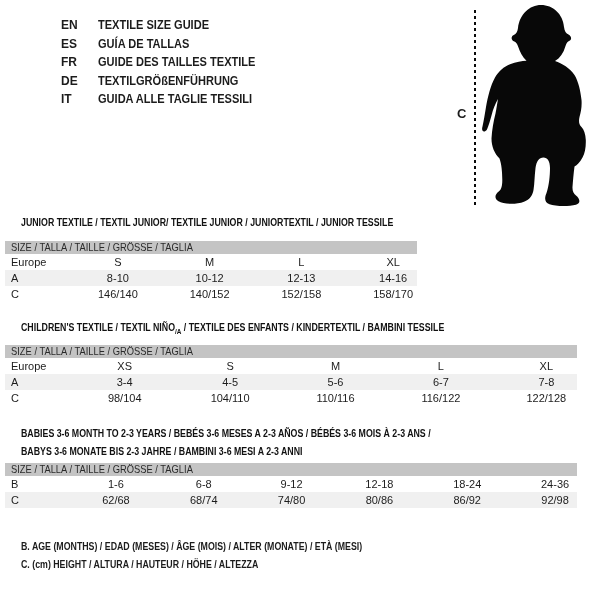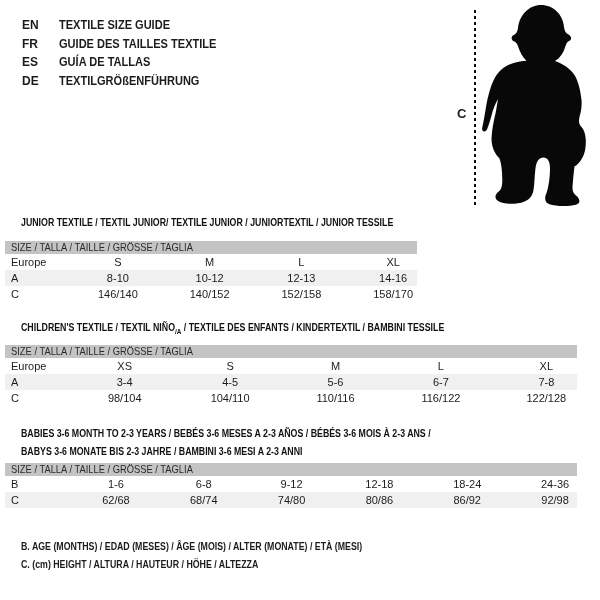"EN" .lang-code { margin-left: none -> 39px }
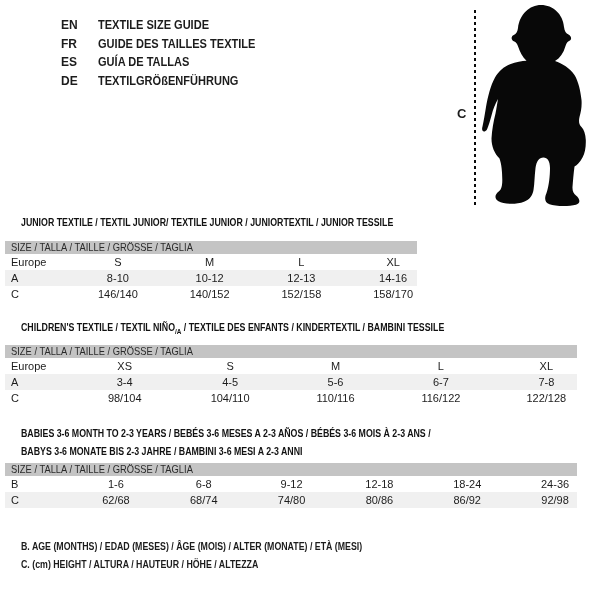"FR" div.lang-row { order: before "ES" -> after "ES" }
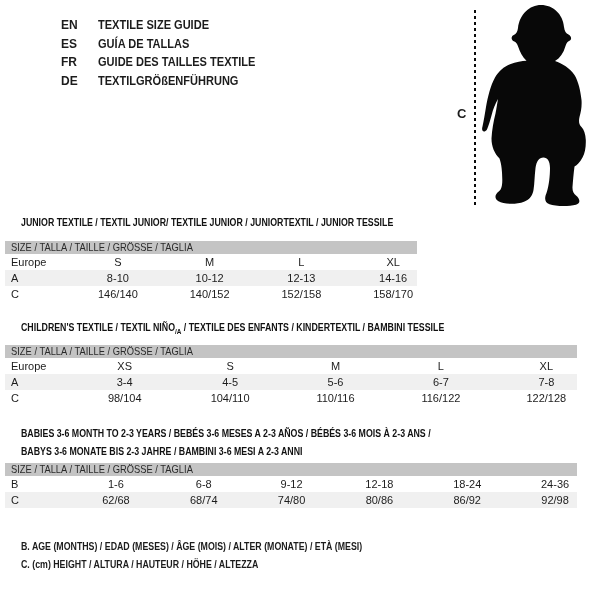"IT" div.lang-row { html: none -> <div> <span>IT</span> <span>GUIDA ALLE TAGLIE TESSILI</span> </div> }
